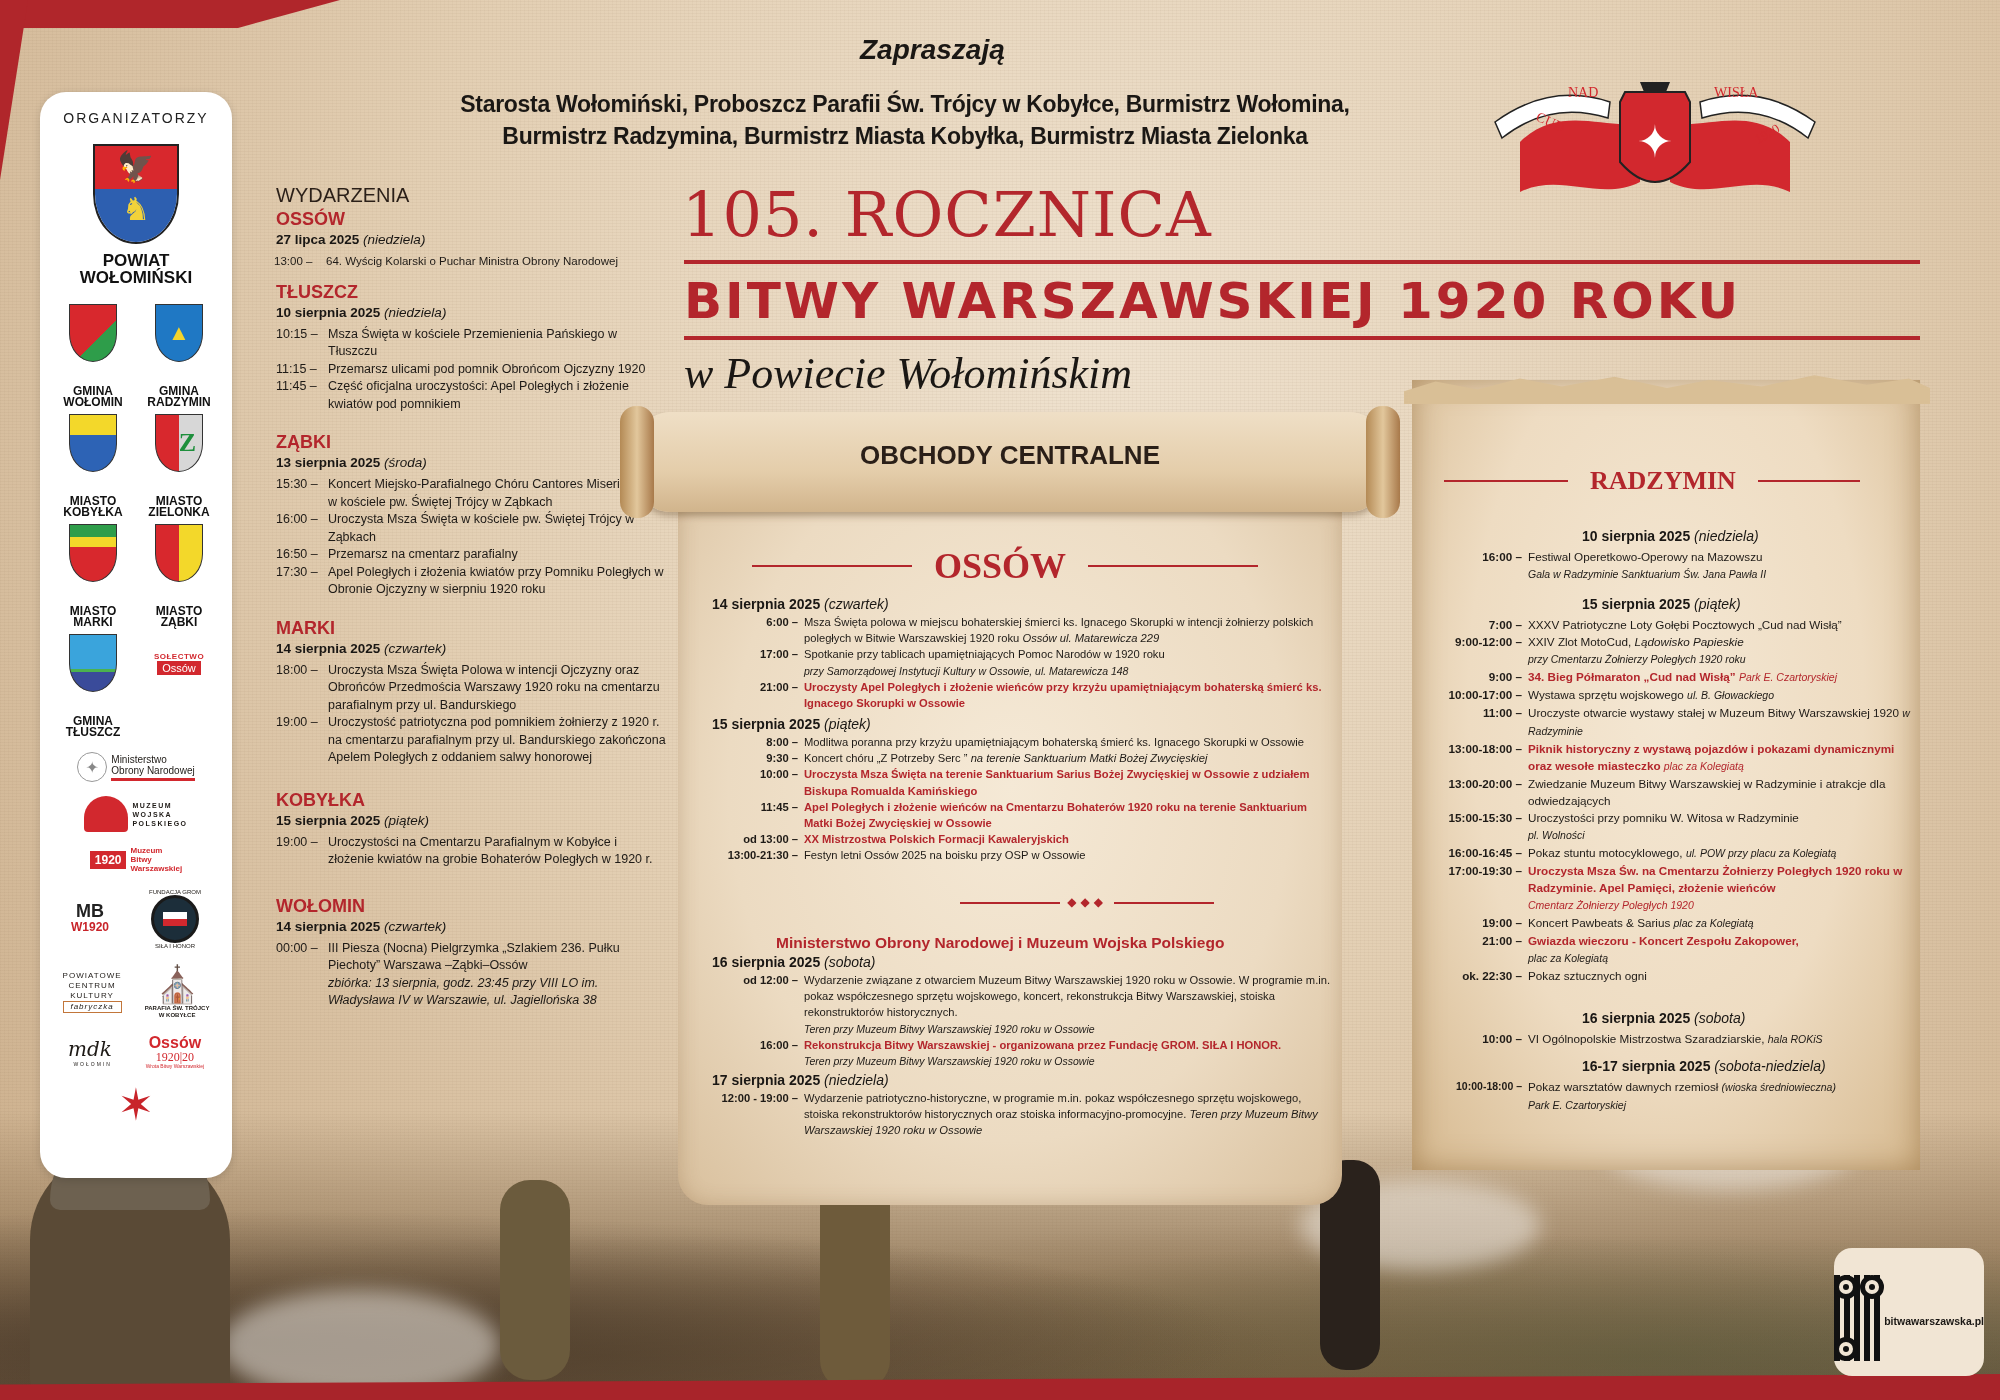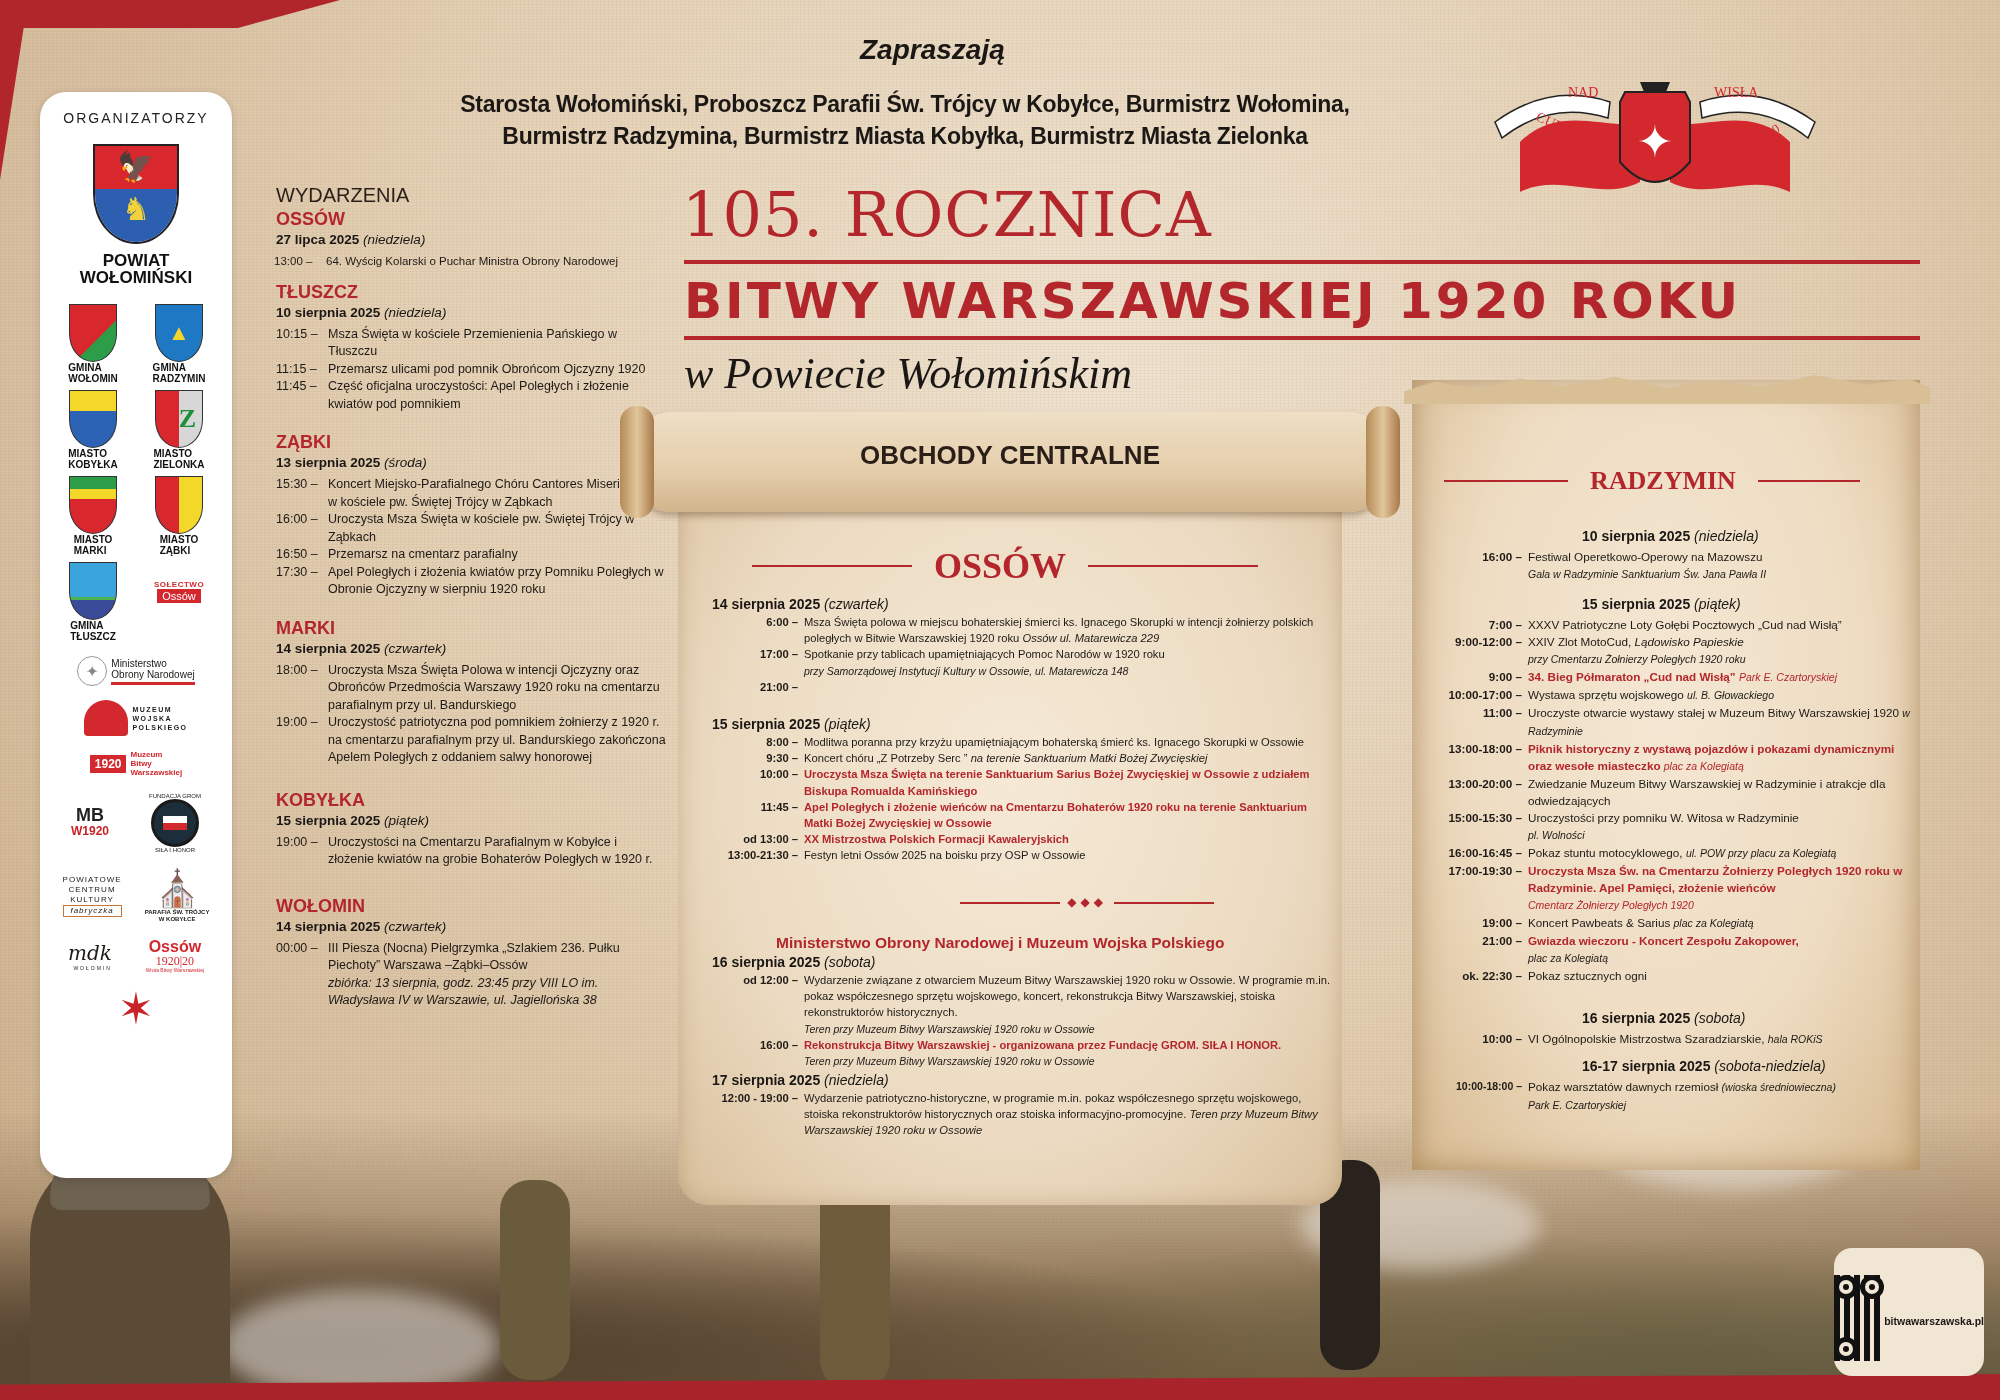"GMINA" .crest-label { font-size: 10px -> 12px; margin-top: 0 -> 24px; text-align: none -> center }
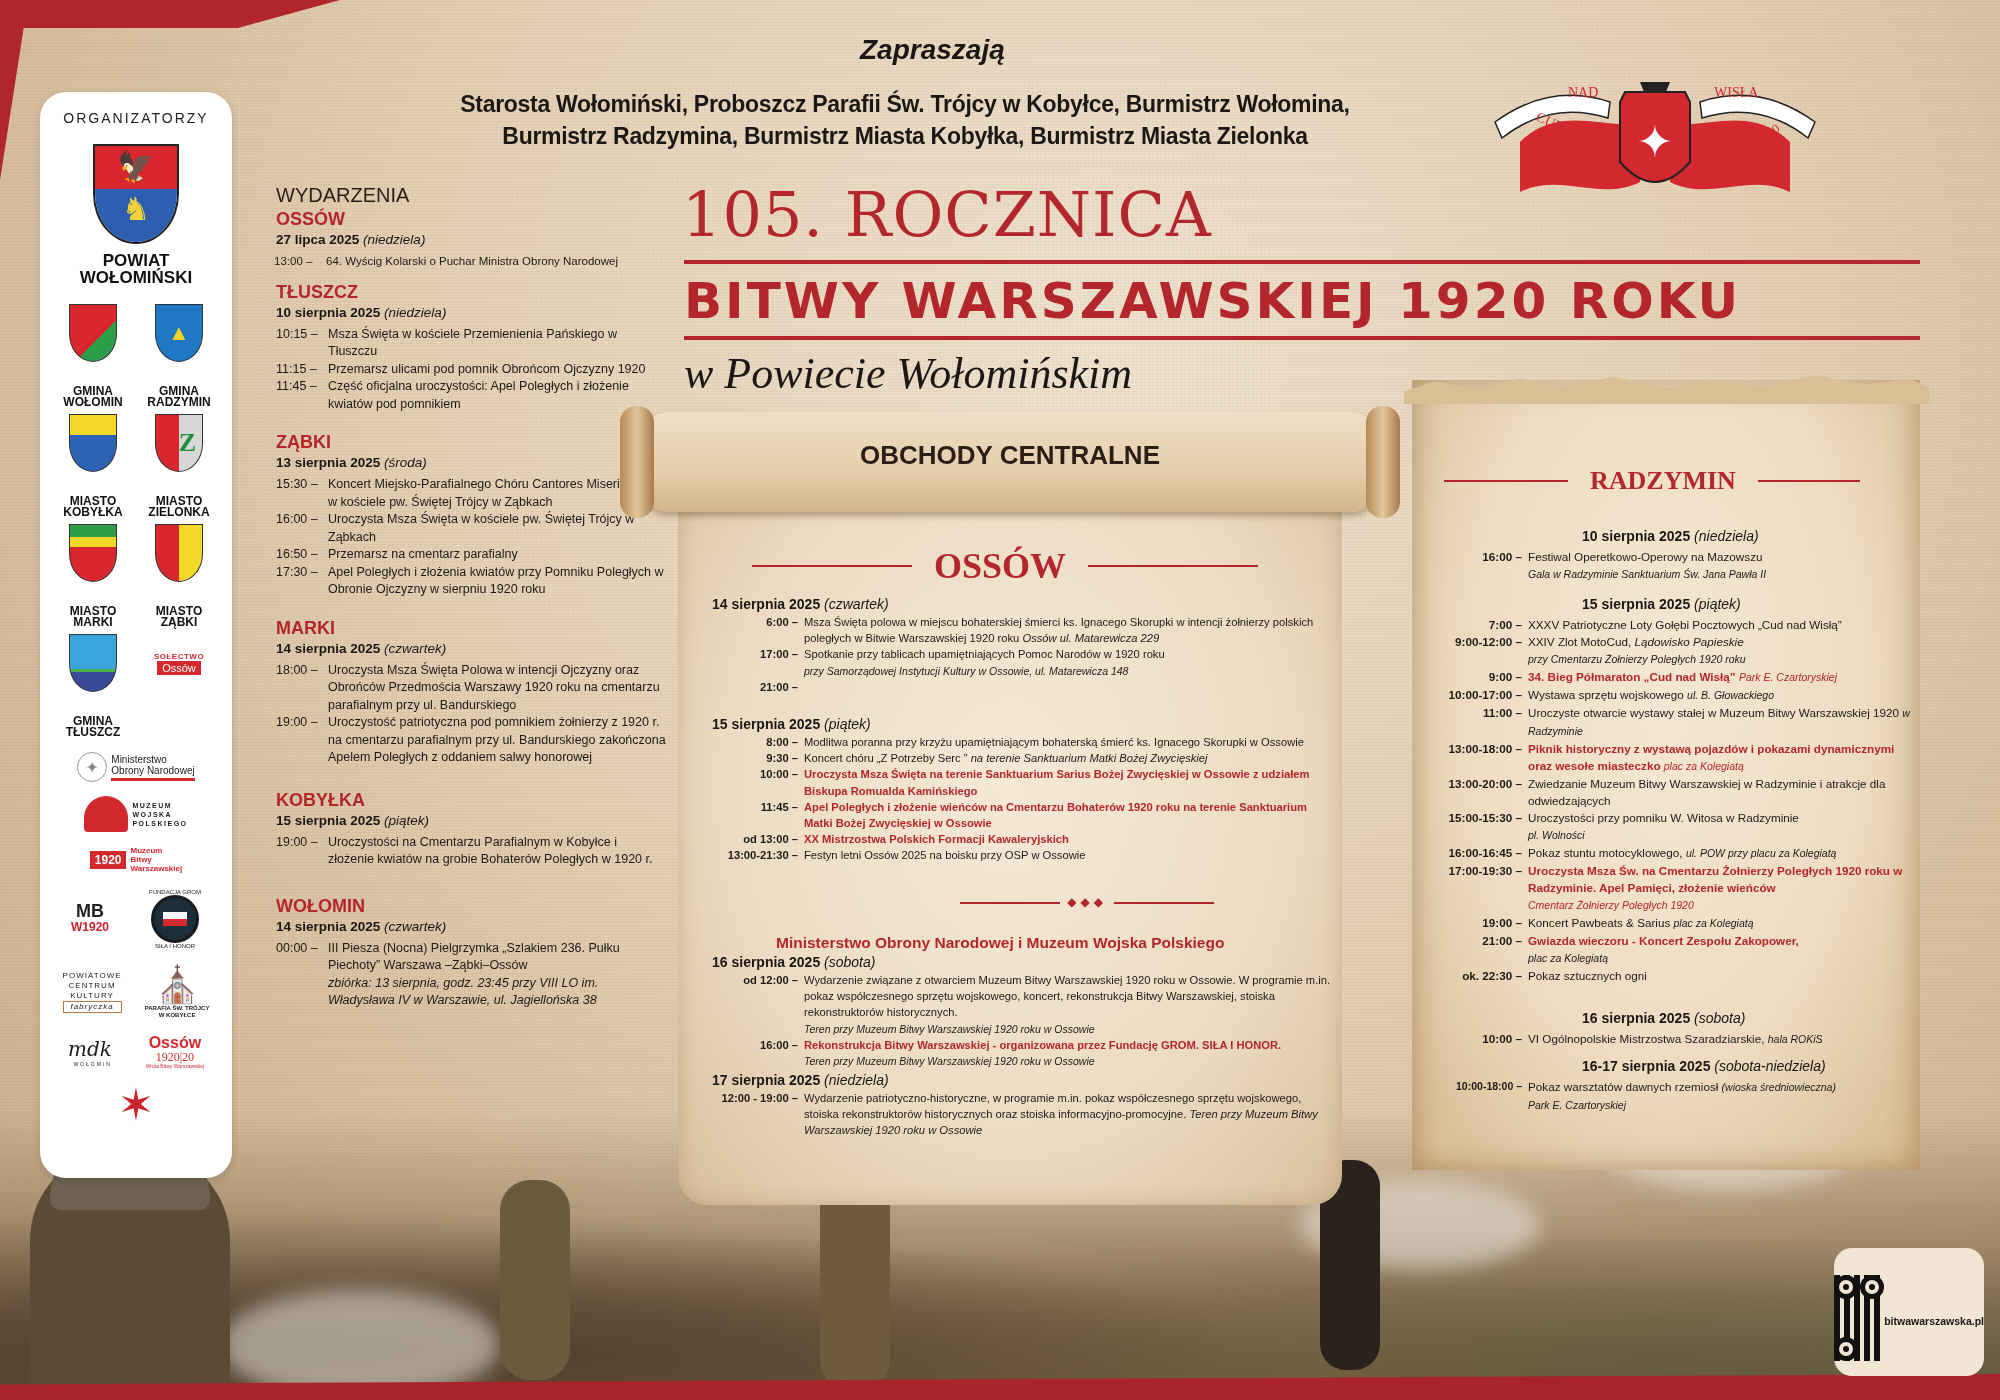"Uroczysty Apel Poległych i złożenie" span.d { html: none -> <span>Uroczysty Apel Poległych i złożenie wieńców przy krzyżu upamiętniającym bohaterską śmierć ks. Ignacego Skorupki w Ossowie</span> }
